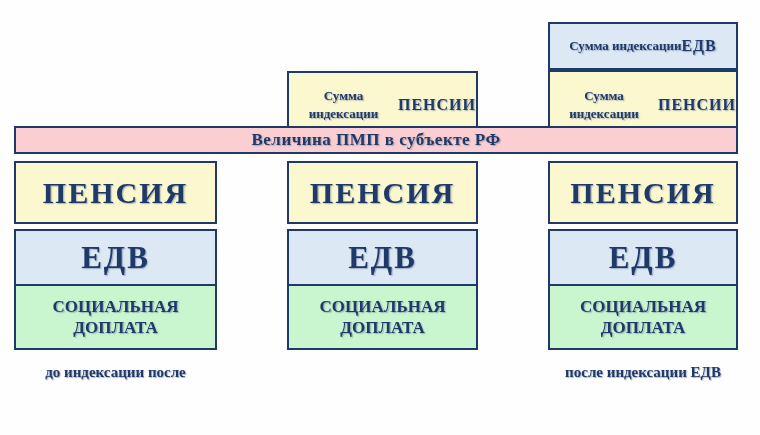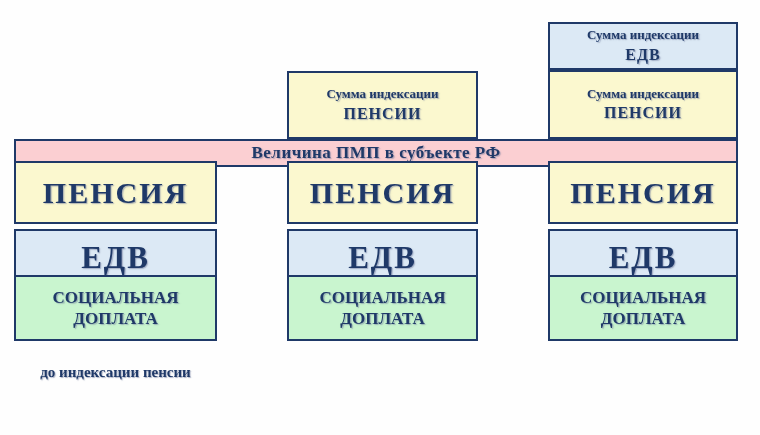"Сумма индексации" .topbox { flex-direction: column -> row }
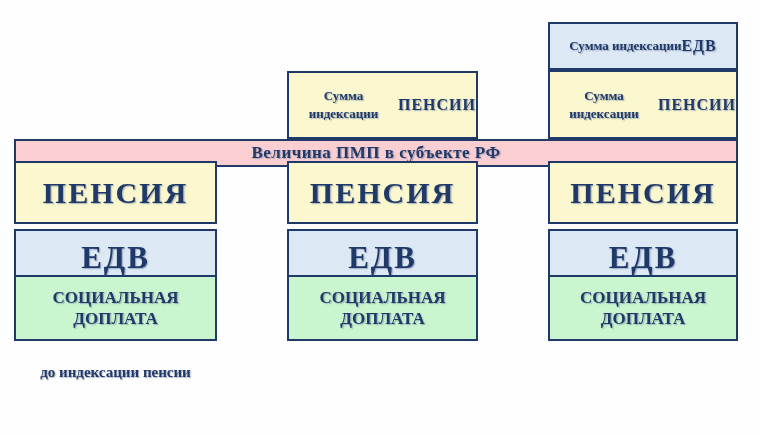"Величина ПМП в субъекте РФ" #pmp-bar { top: 139px -> 126px }
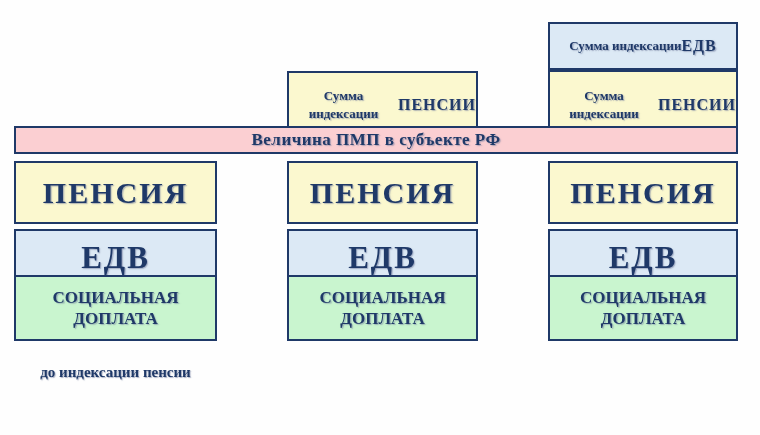"СОЦИАЛЬНАЯ ДОПЛАТА" .row-social { top: 275px -> 284px }
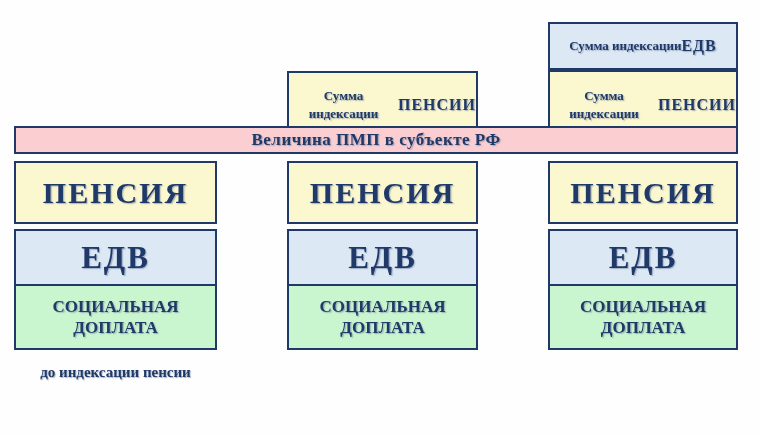"до индексации пенсии" div.caption { text: пенсии -> после }
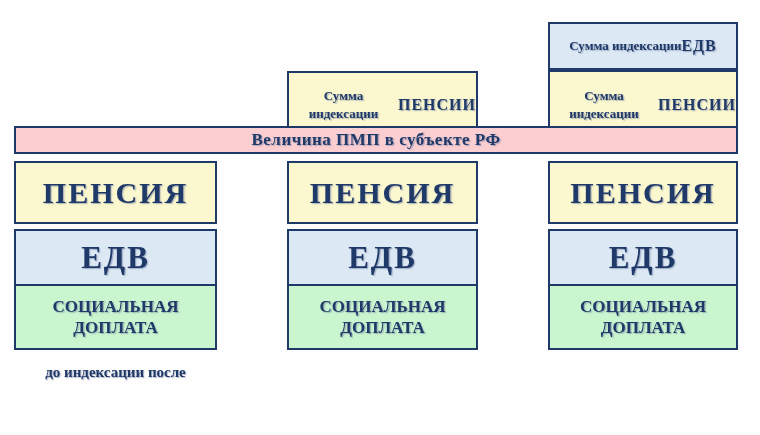"после индексации ЕДВ" div.caption { html: none -> <div>после индексации ЕДВ</div> }
